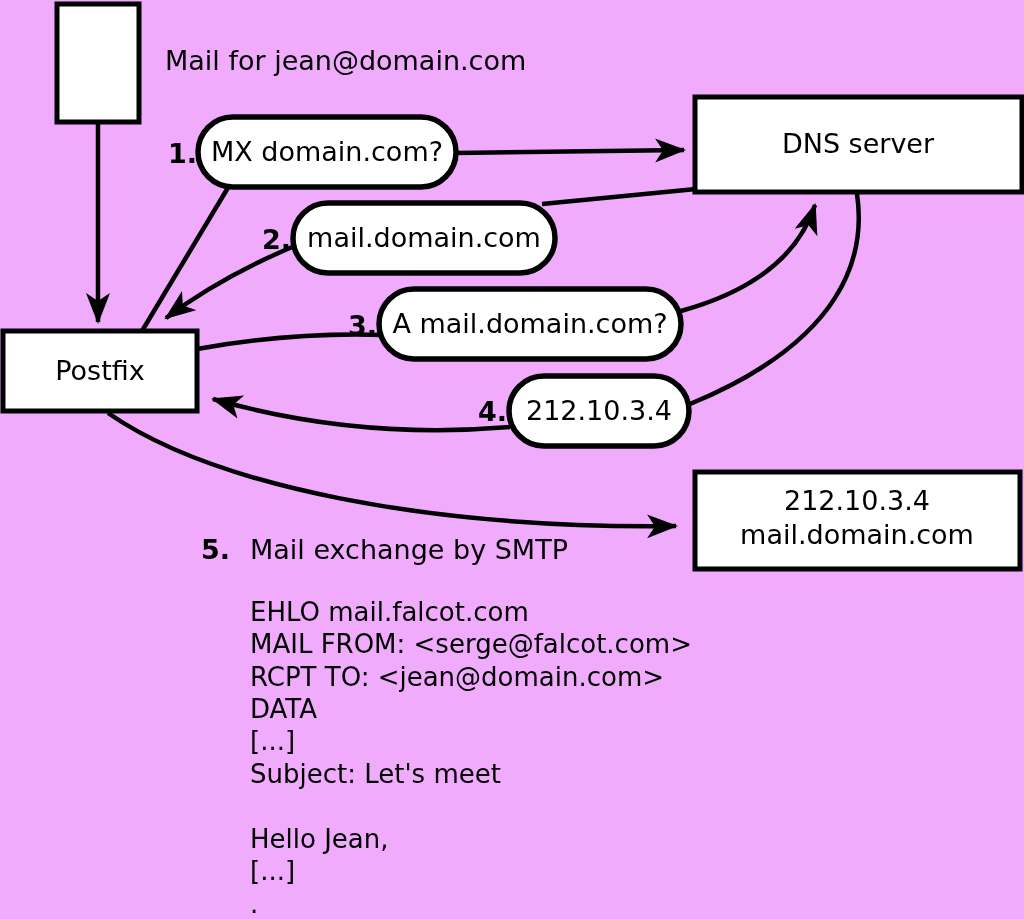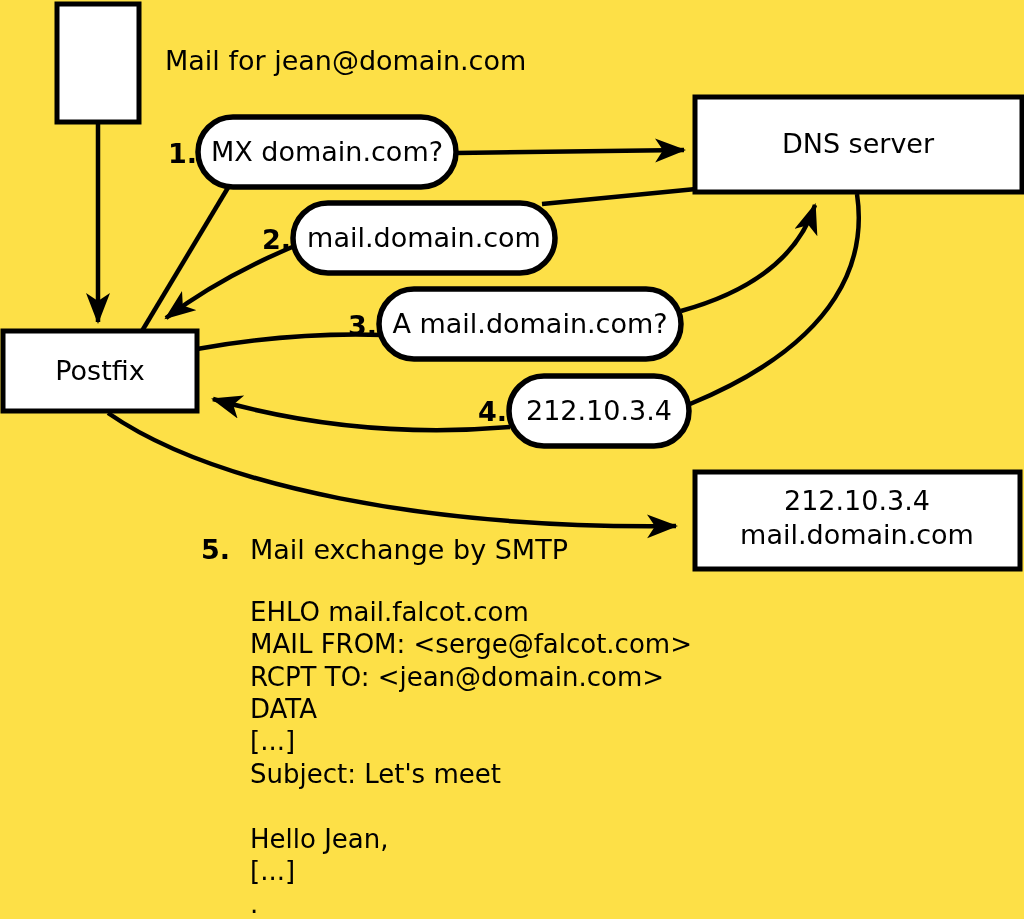"Mail for jean@domain.com" .stage { background: #fde047 -> #f0abfc }
